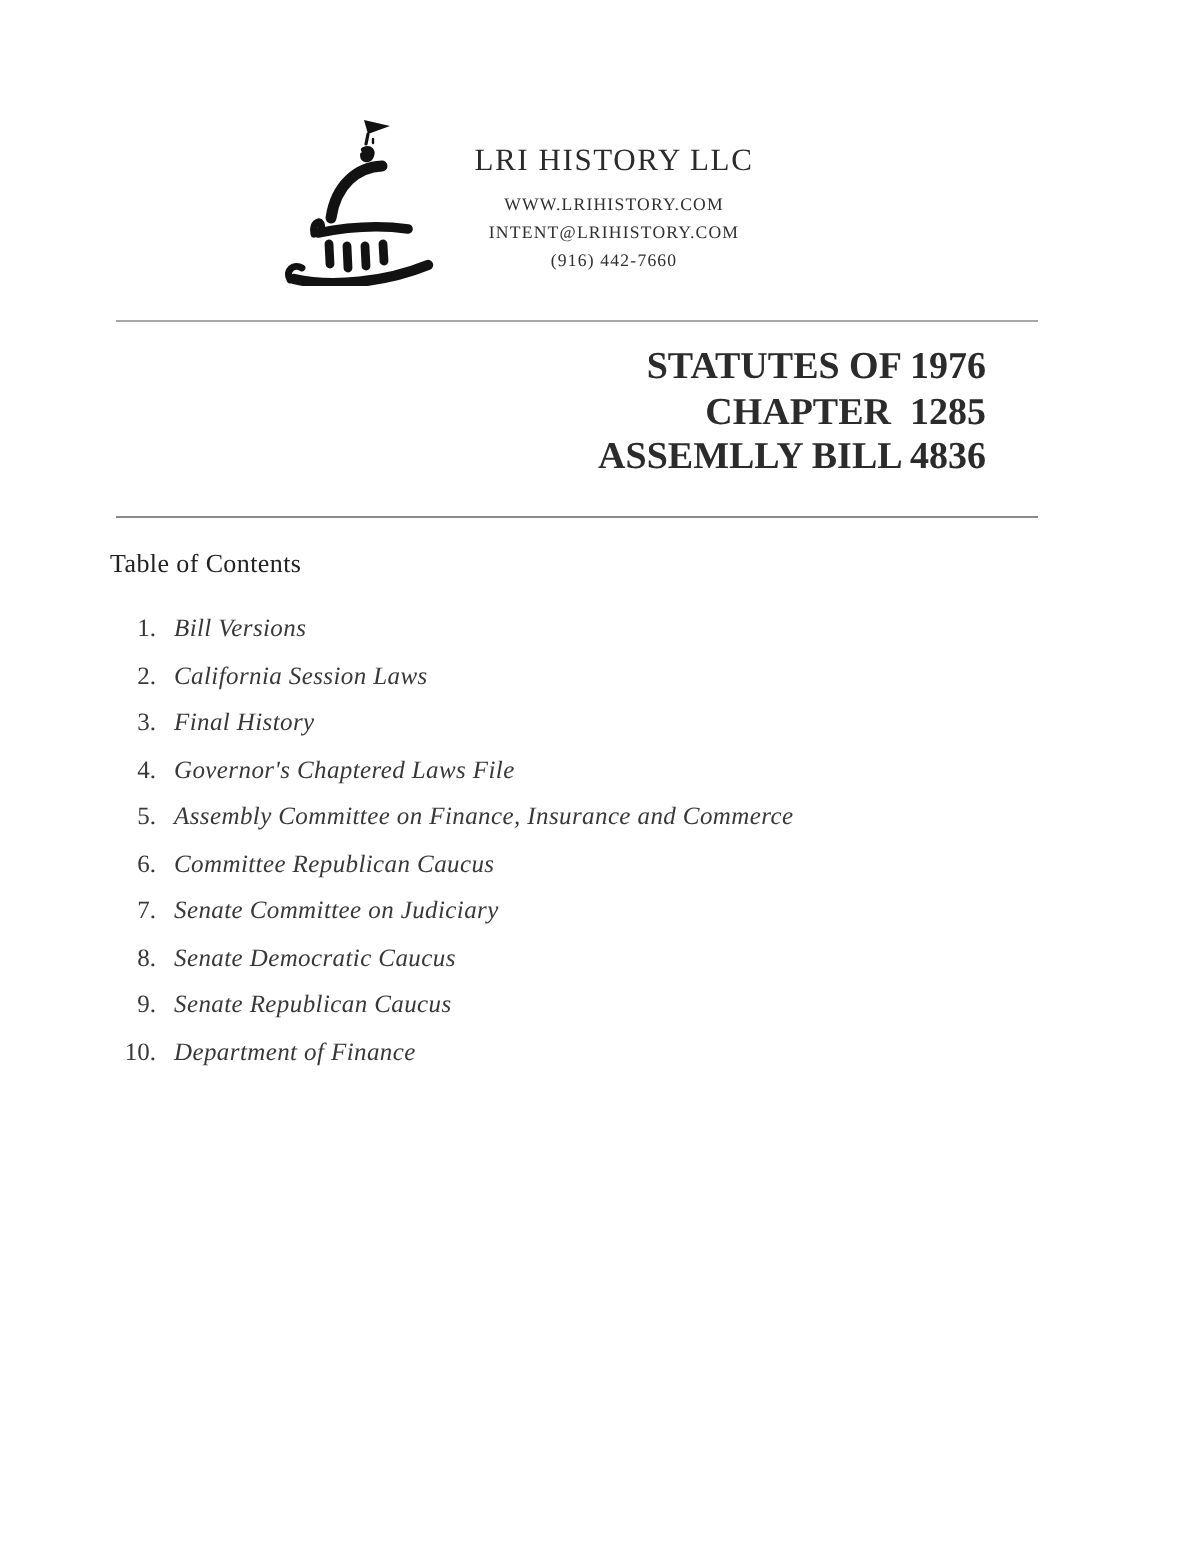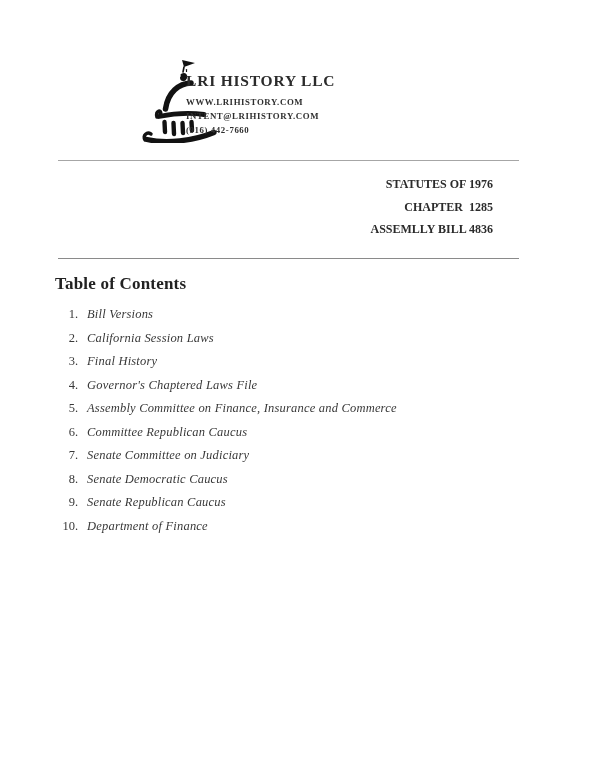"LRI HISTORY LLC" .contact { font-weight: bold -> none; left: 186px -> 212px; text-align: none -> center }
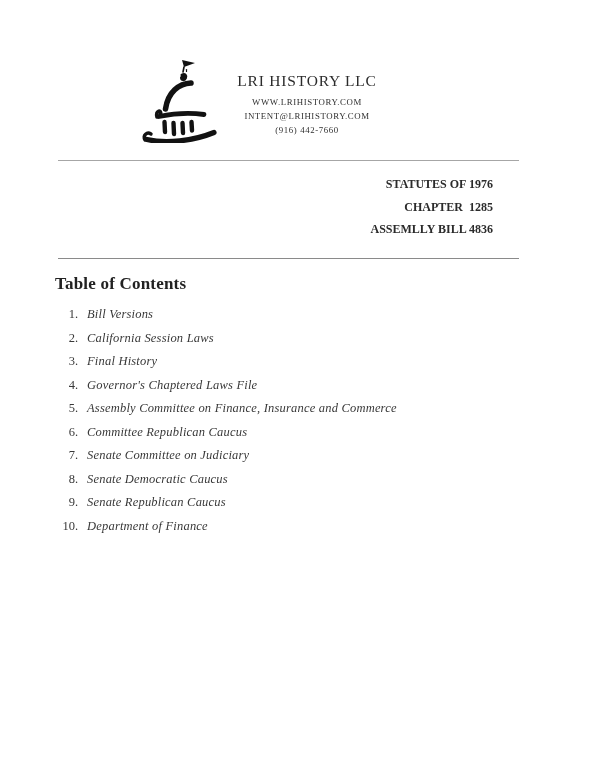"STATUTES OF 1976" .reference-line { font-size: 12px -> 19px }
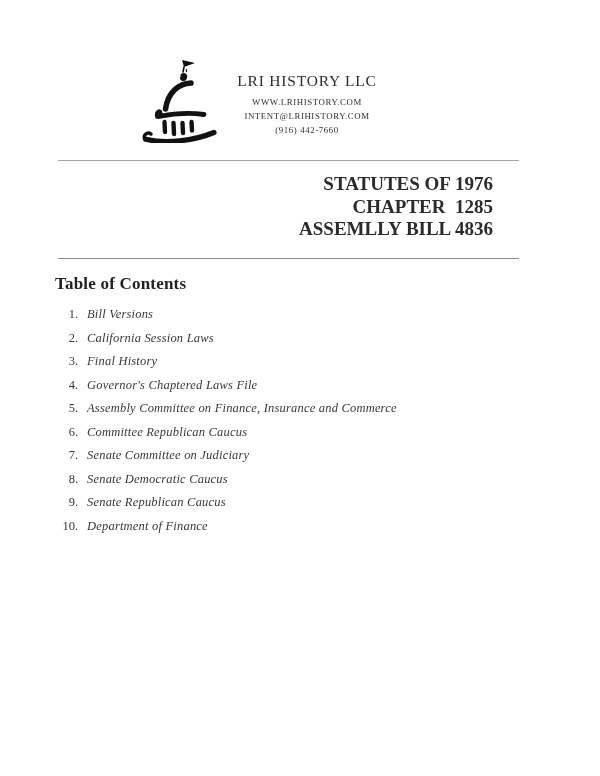"Table of Contents" .toc-heading { font-size: 17px -> 13px; font-weight: bold -> normal }
